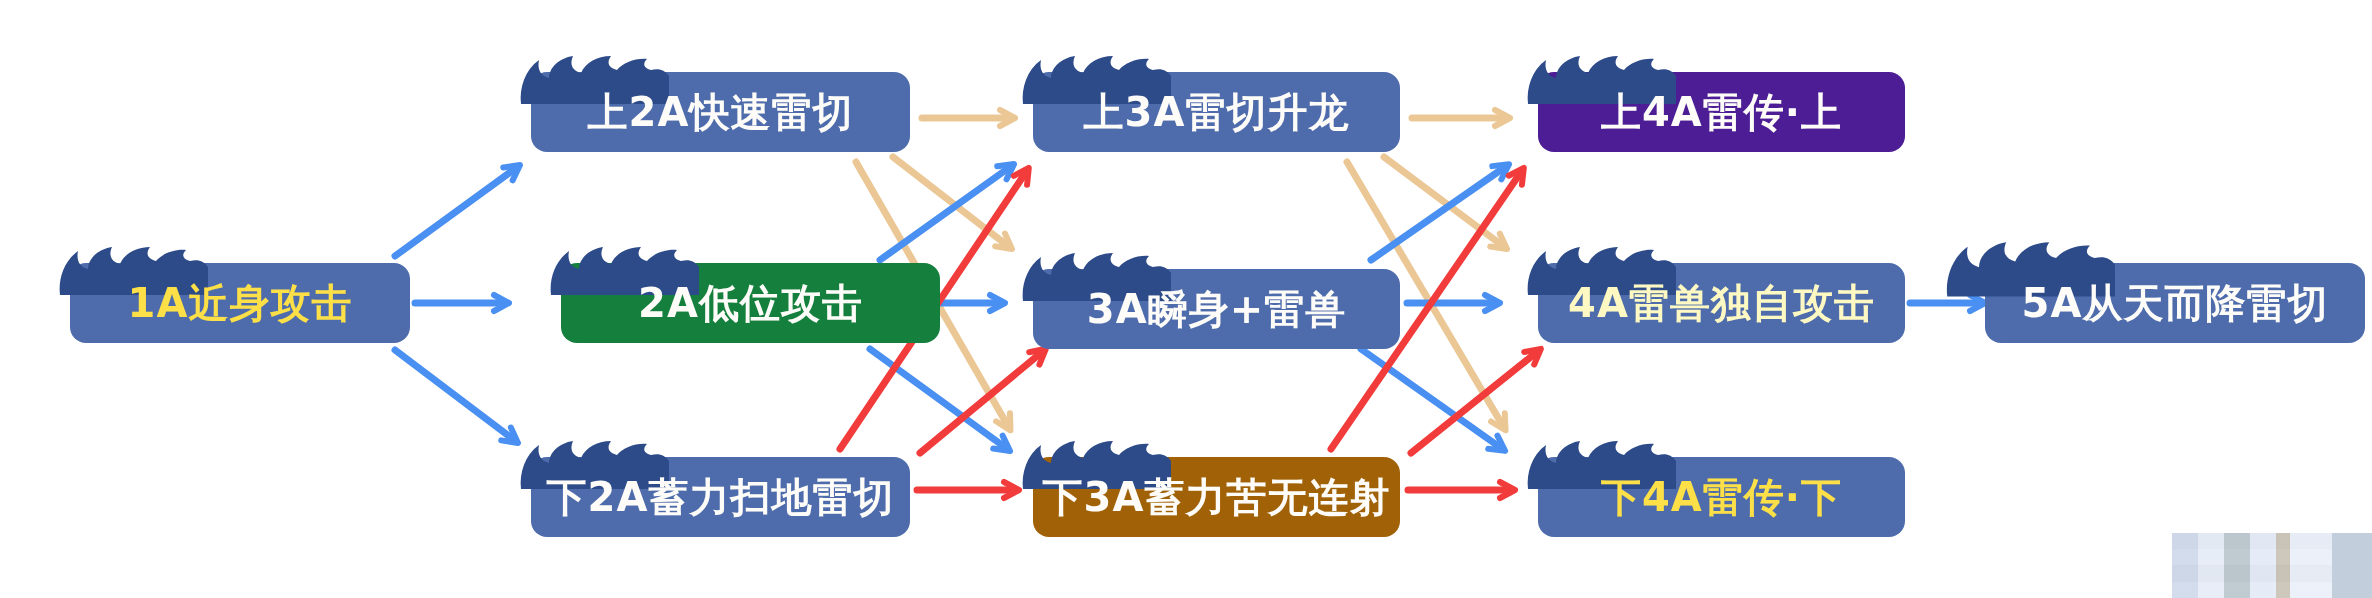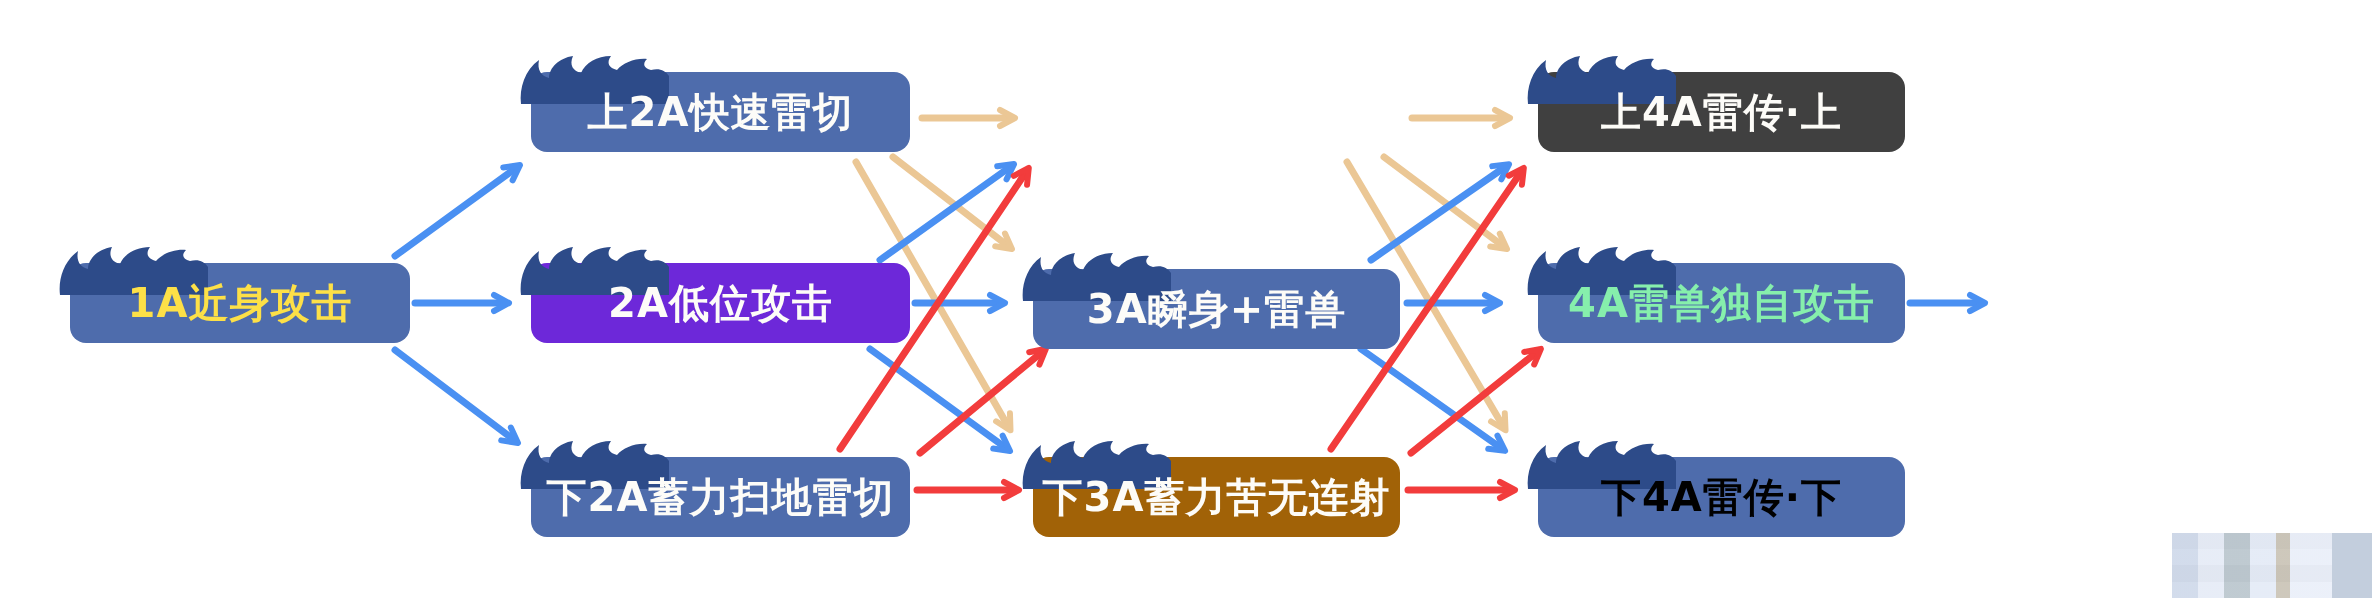"上3A雷切升龙" div.node { html: none -> <div> <svg> <path></path> </svg> <span>上3A雷切升龙</span> </div> }
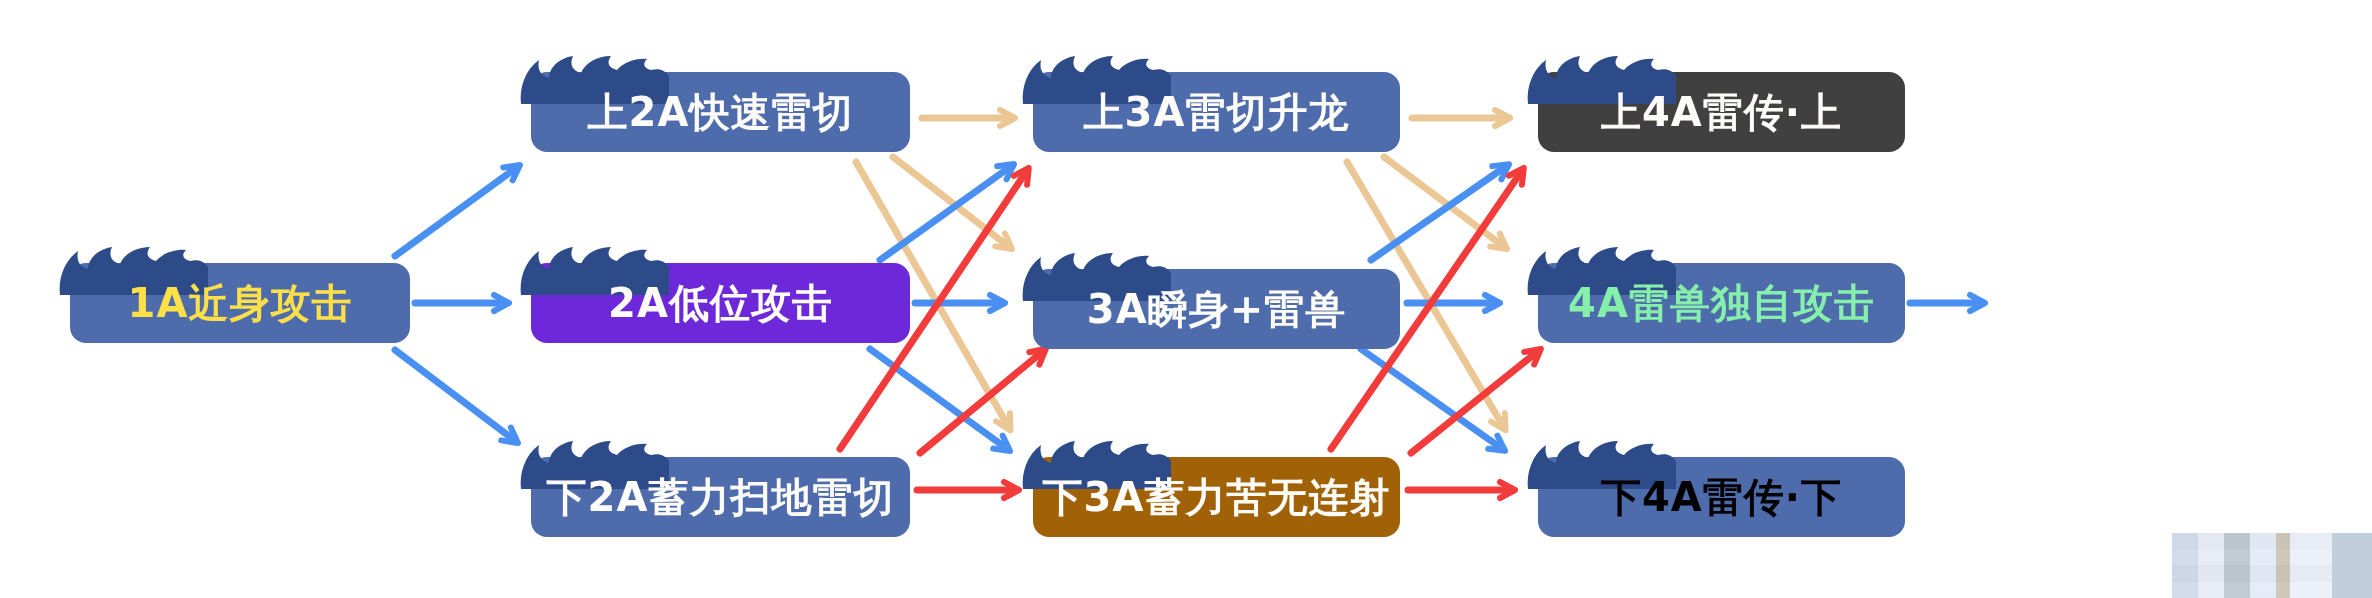"上4A雷传·上" div.node { background: #404040 -> #4c1d95 }
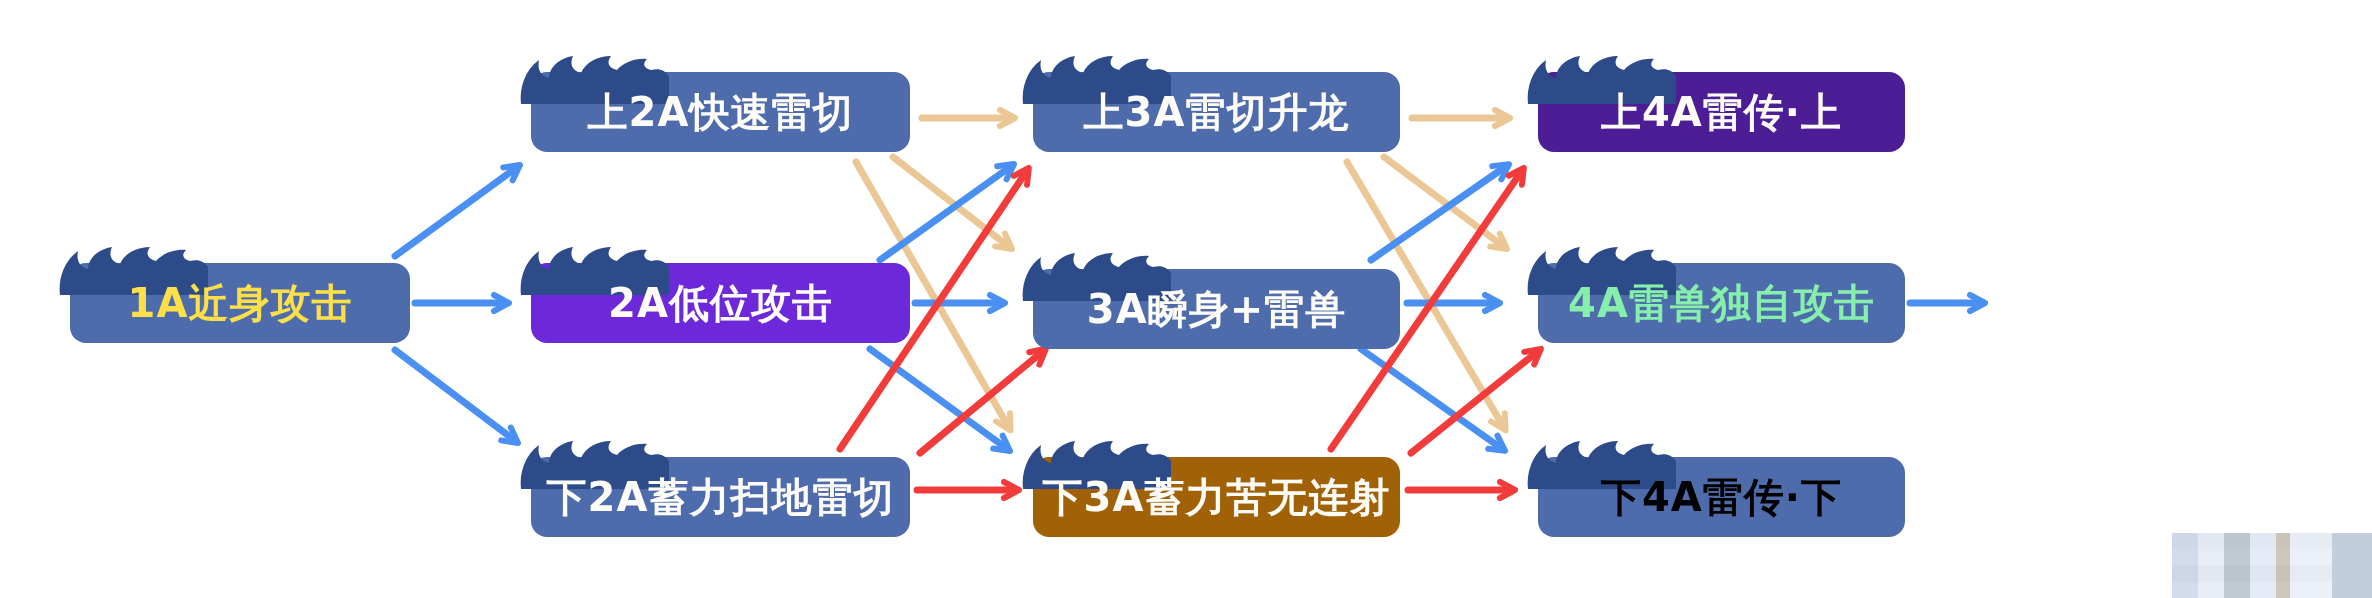"2A低位攻击" div.node { background: #6d28d9 -> #15803d; left: 531px -> 561px }
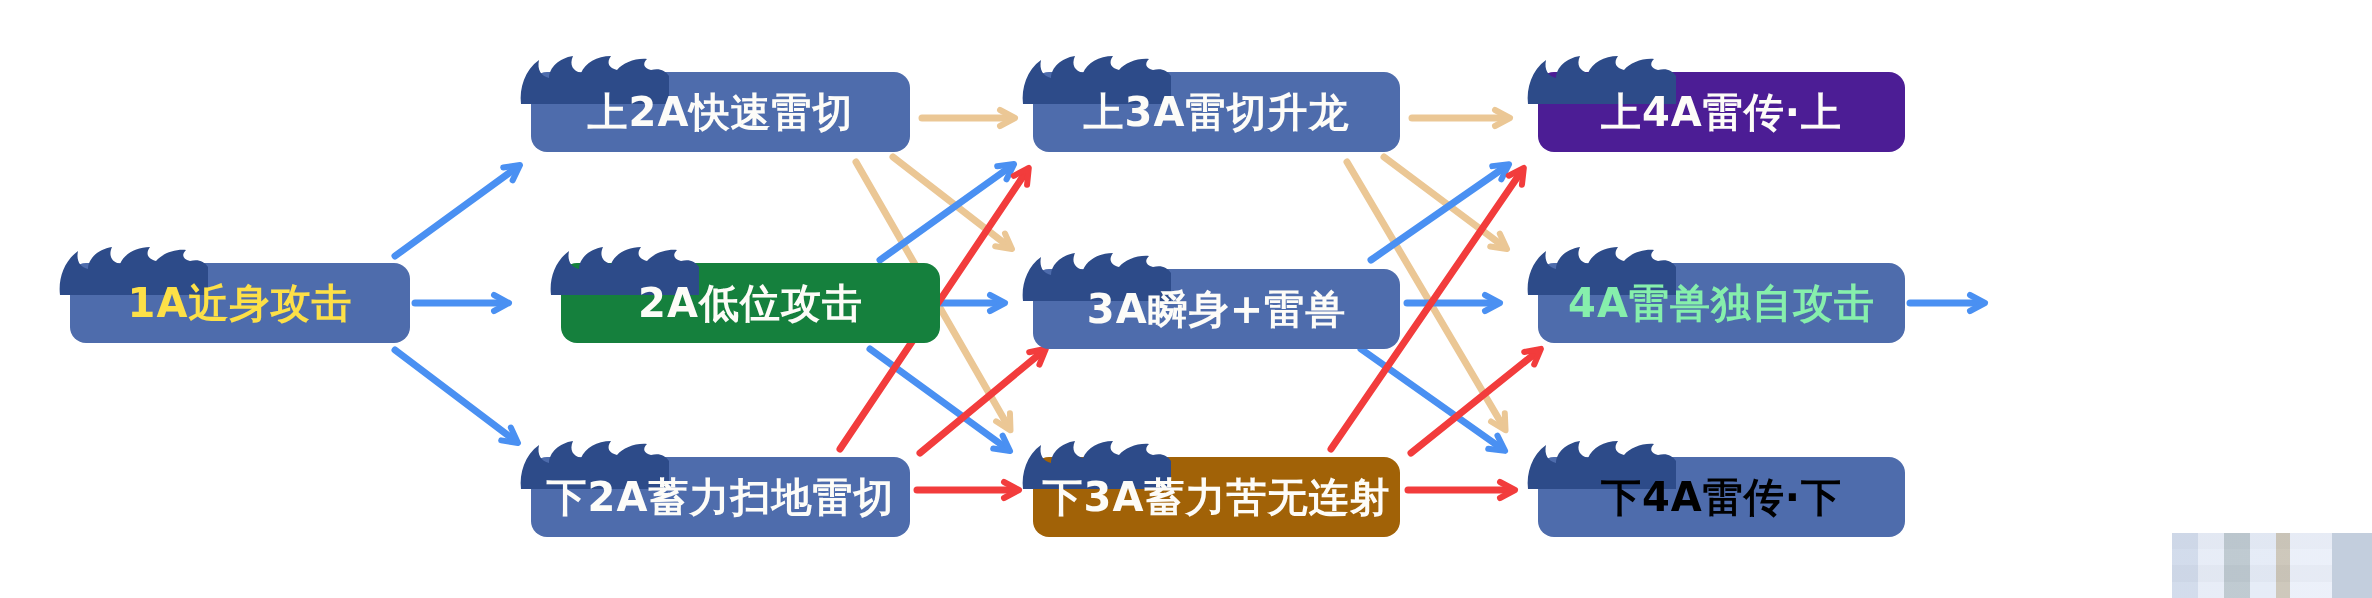"4A雷兽独自攻击" span.label { color: #86efac -> #fef9c3 }
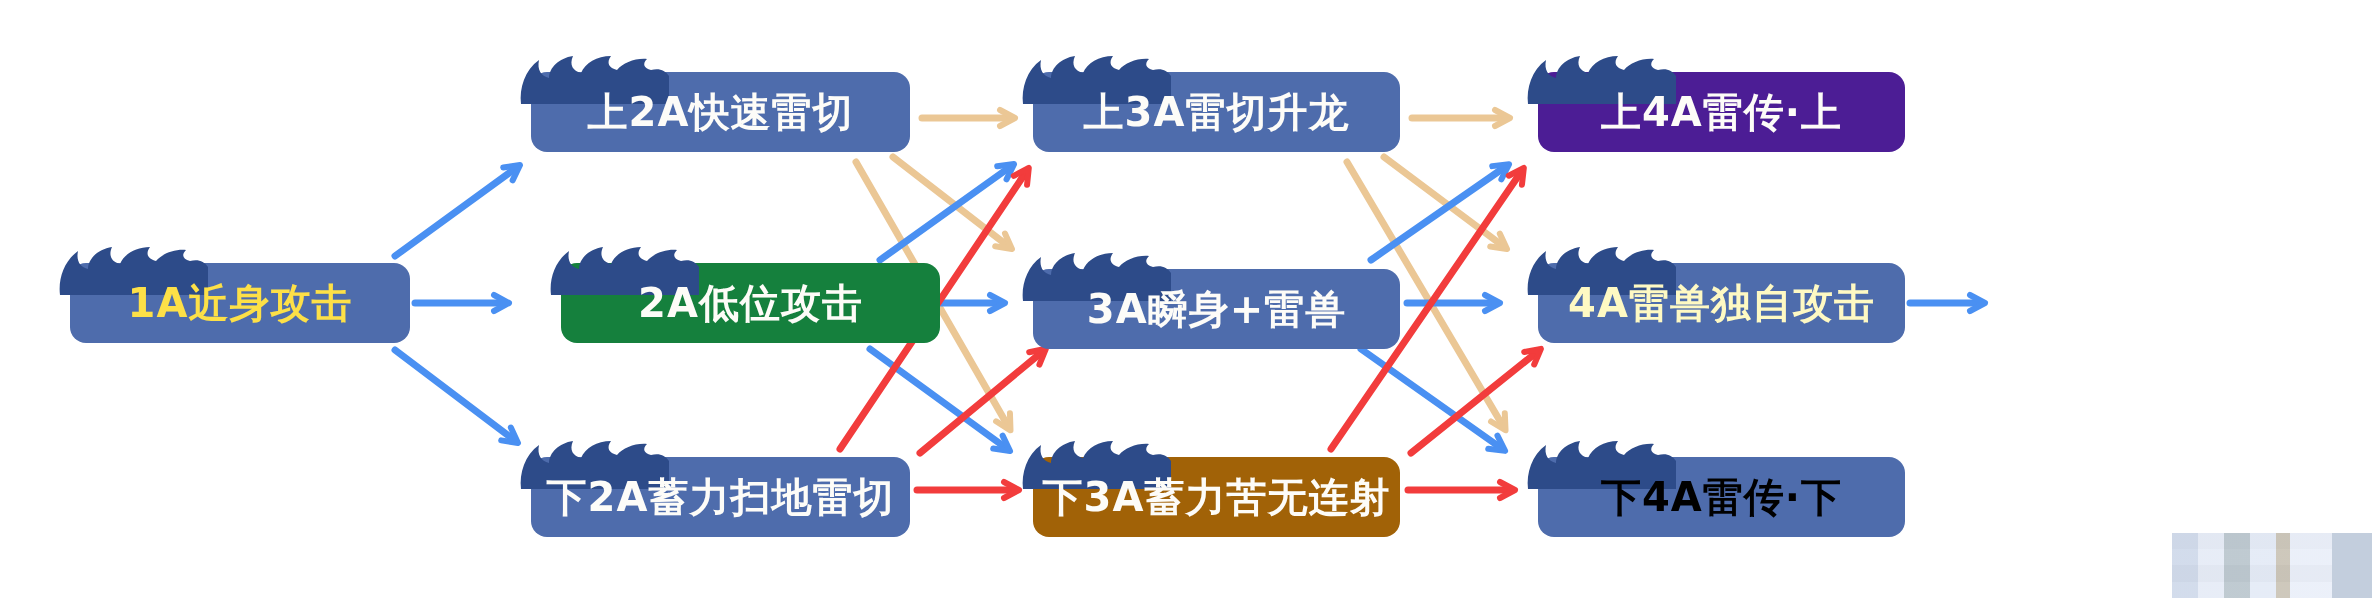"5A从天而降雷切" div.node { html: none -> <div> <svg> <path></path> </svg> <span>5A从天而降雷切</span> </div> }
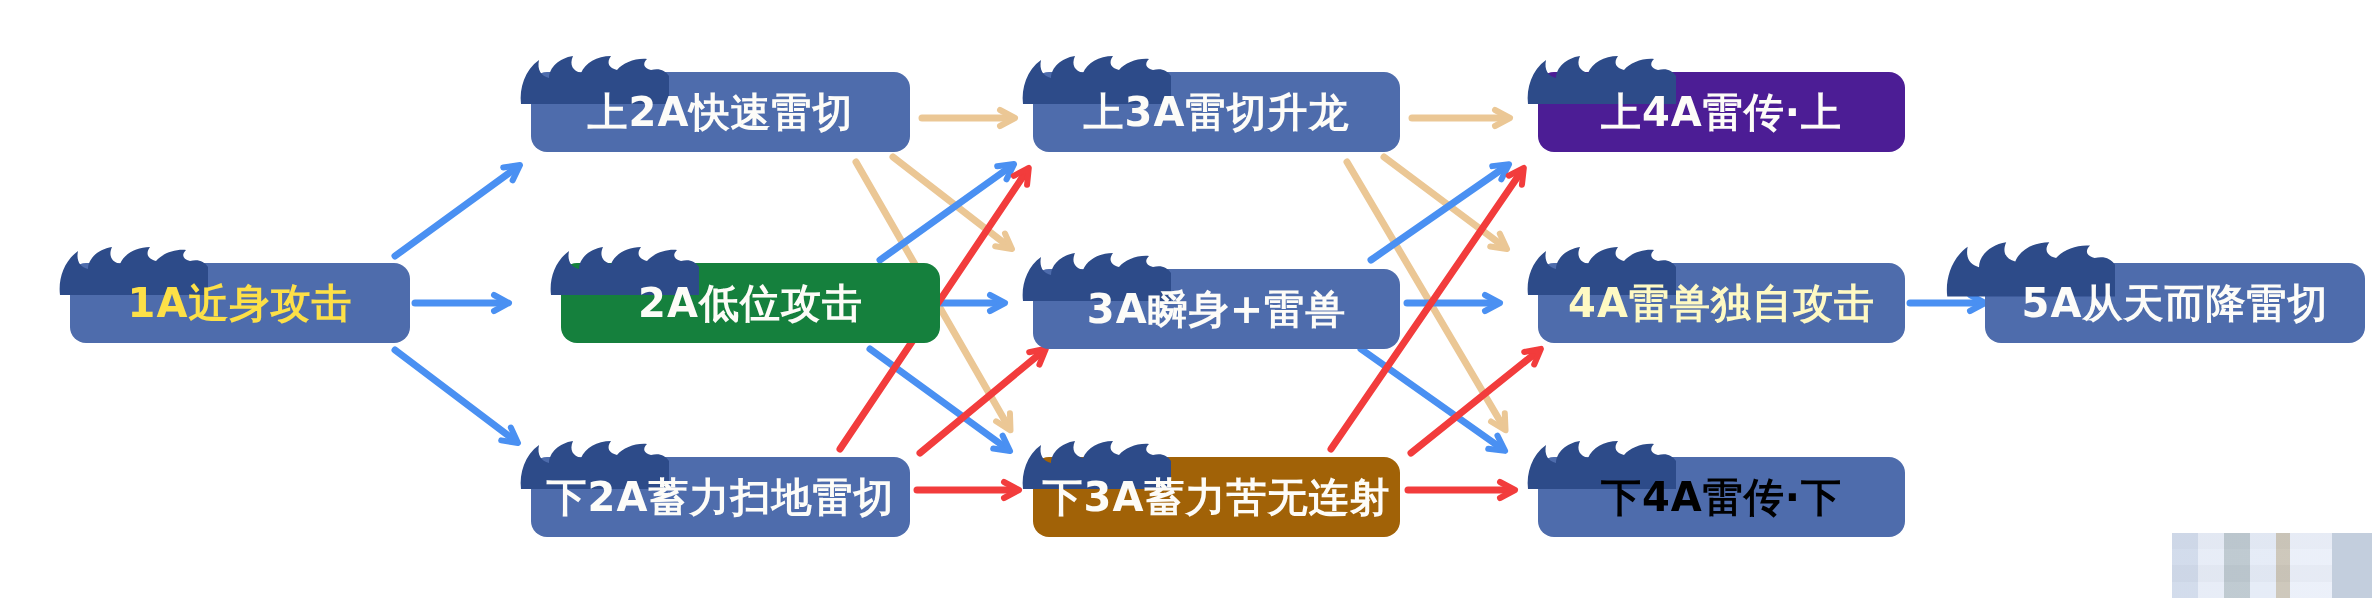"下4A雷传·下" span.label { color: #000000 -> #fde047 }
